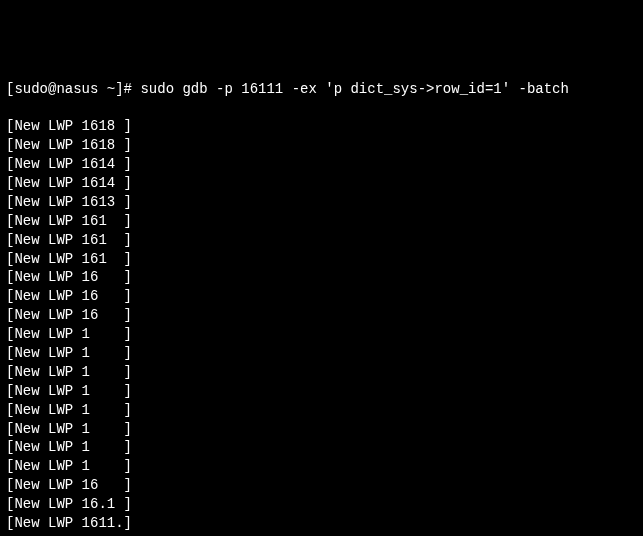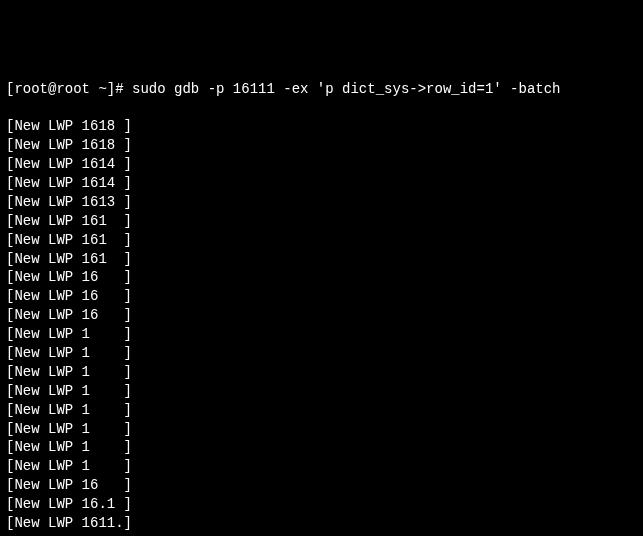"[root@root ~]#" span { text: root@root -> sudo@nasus }
